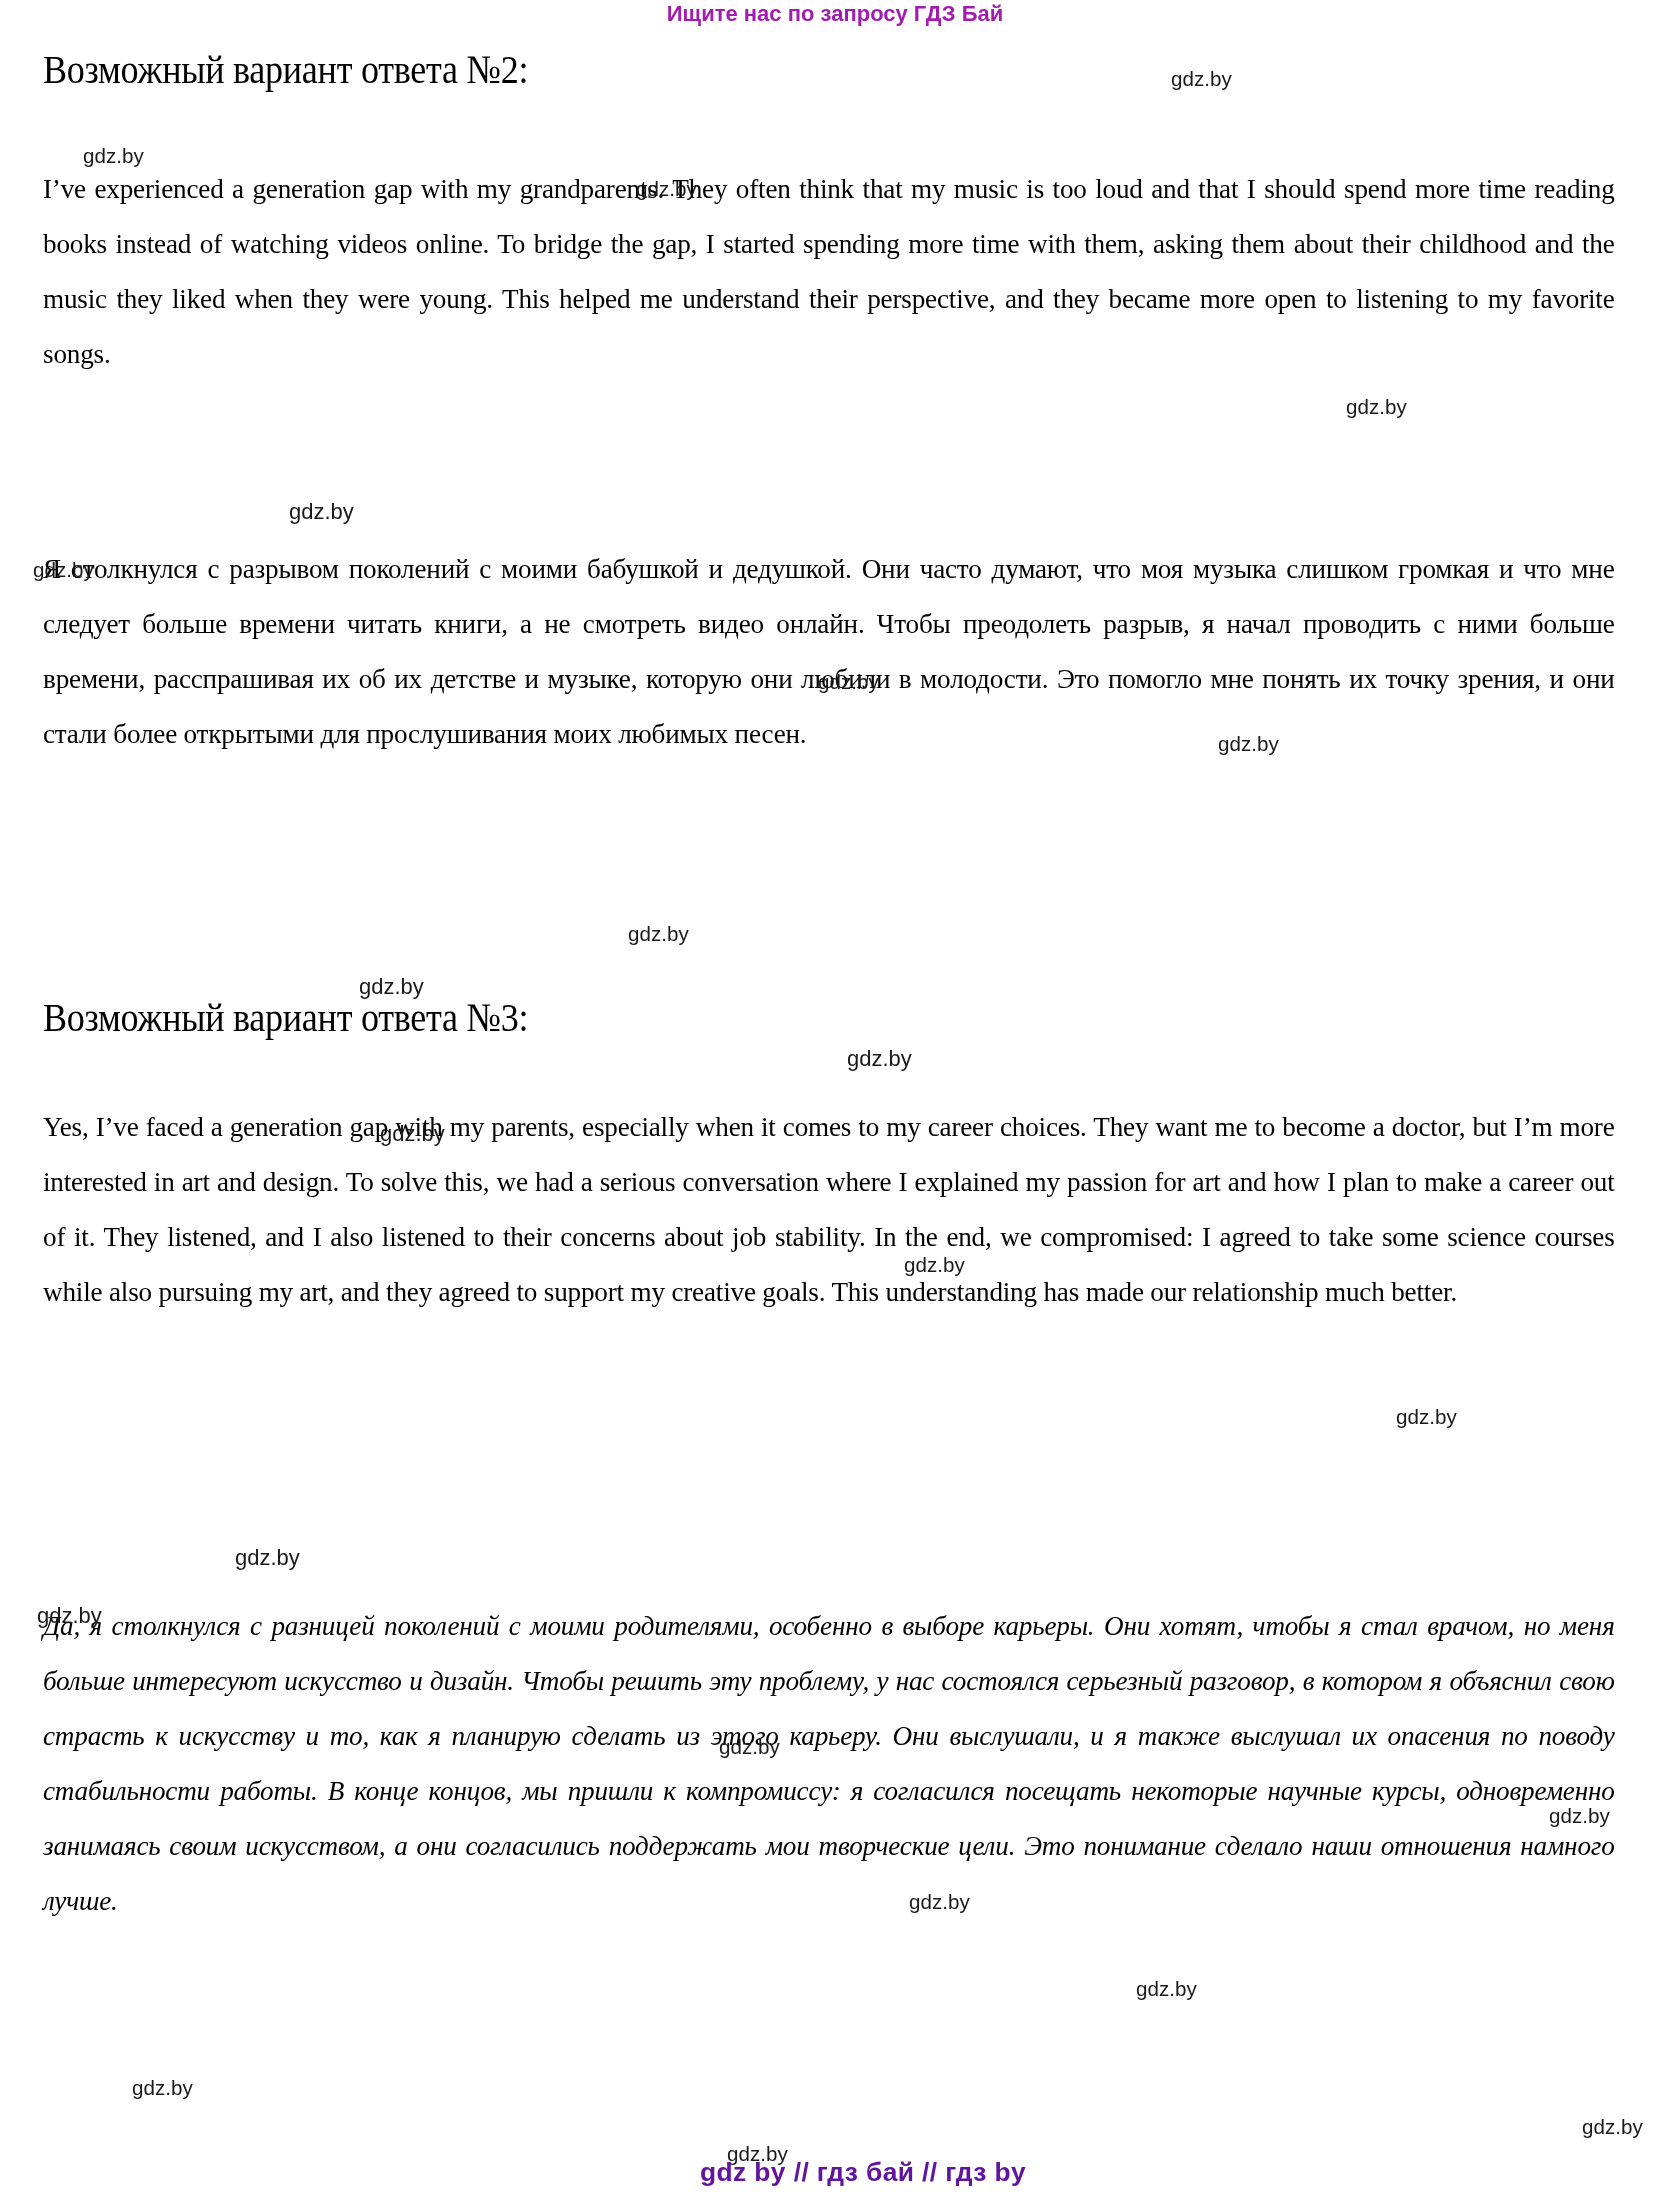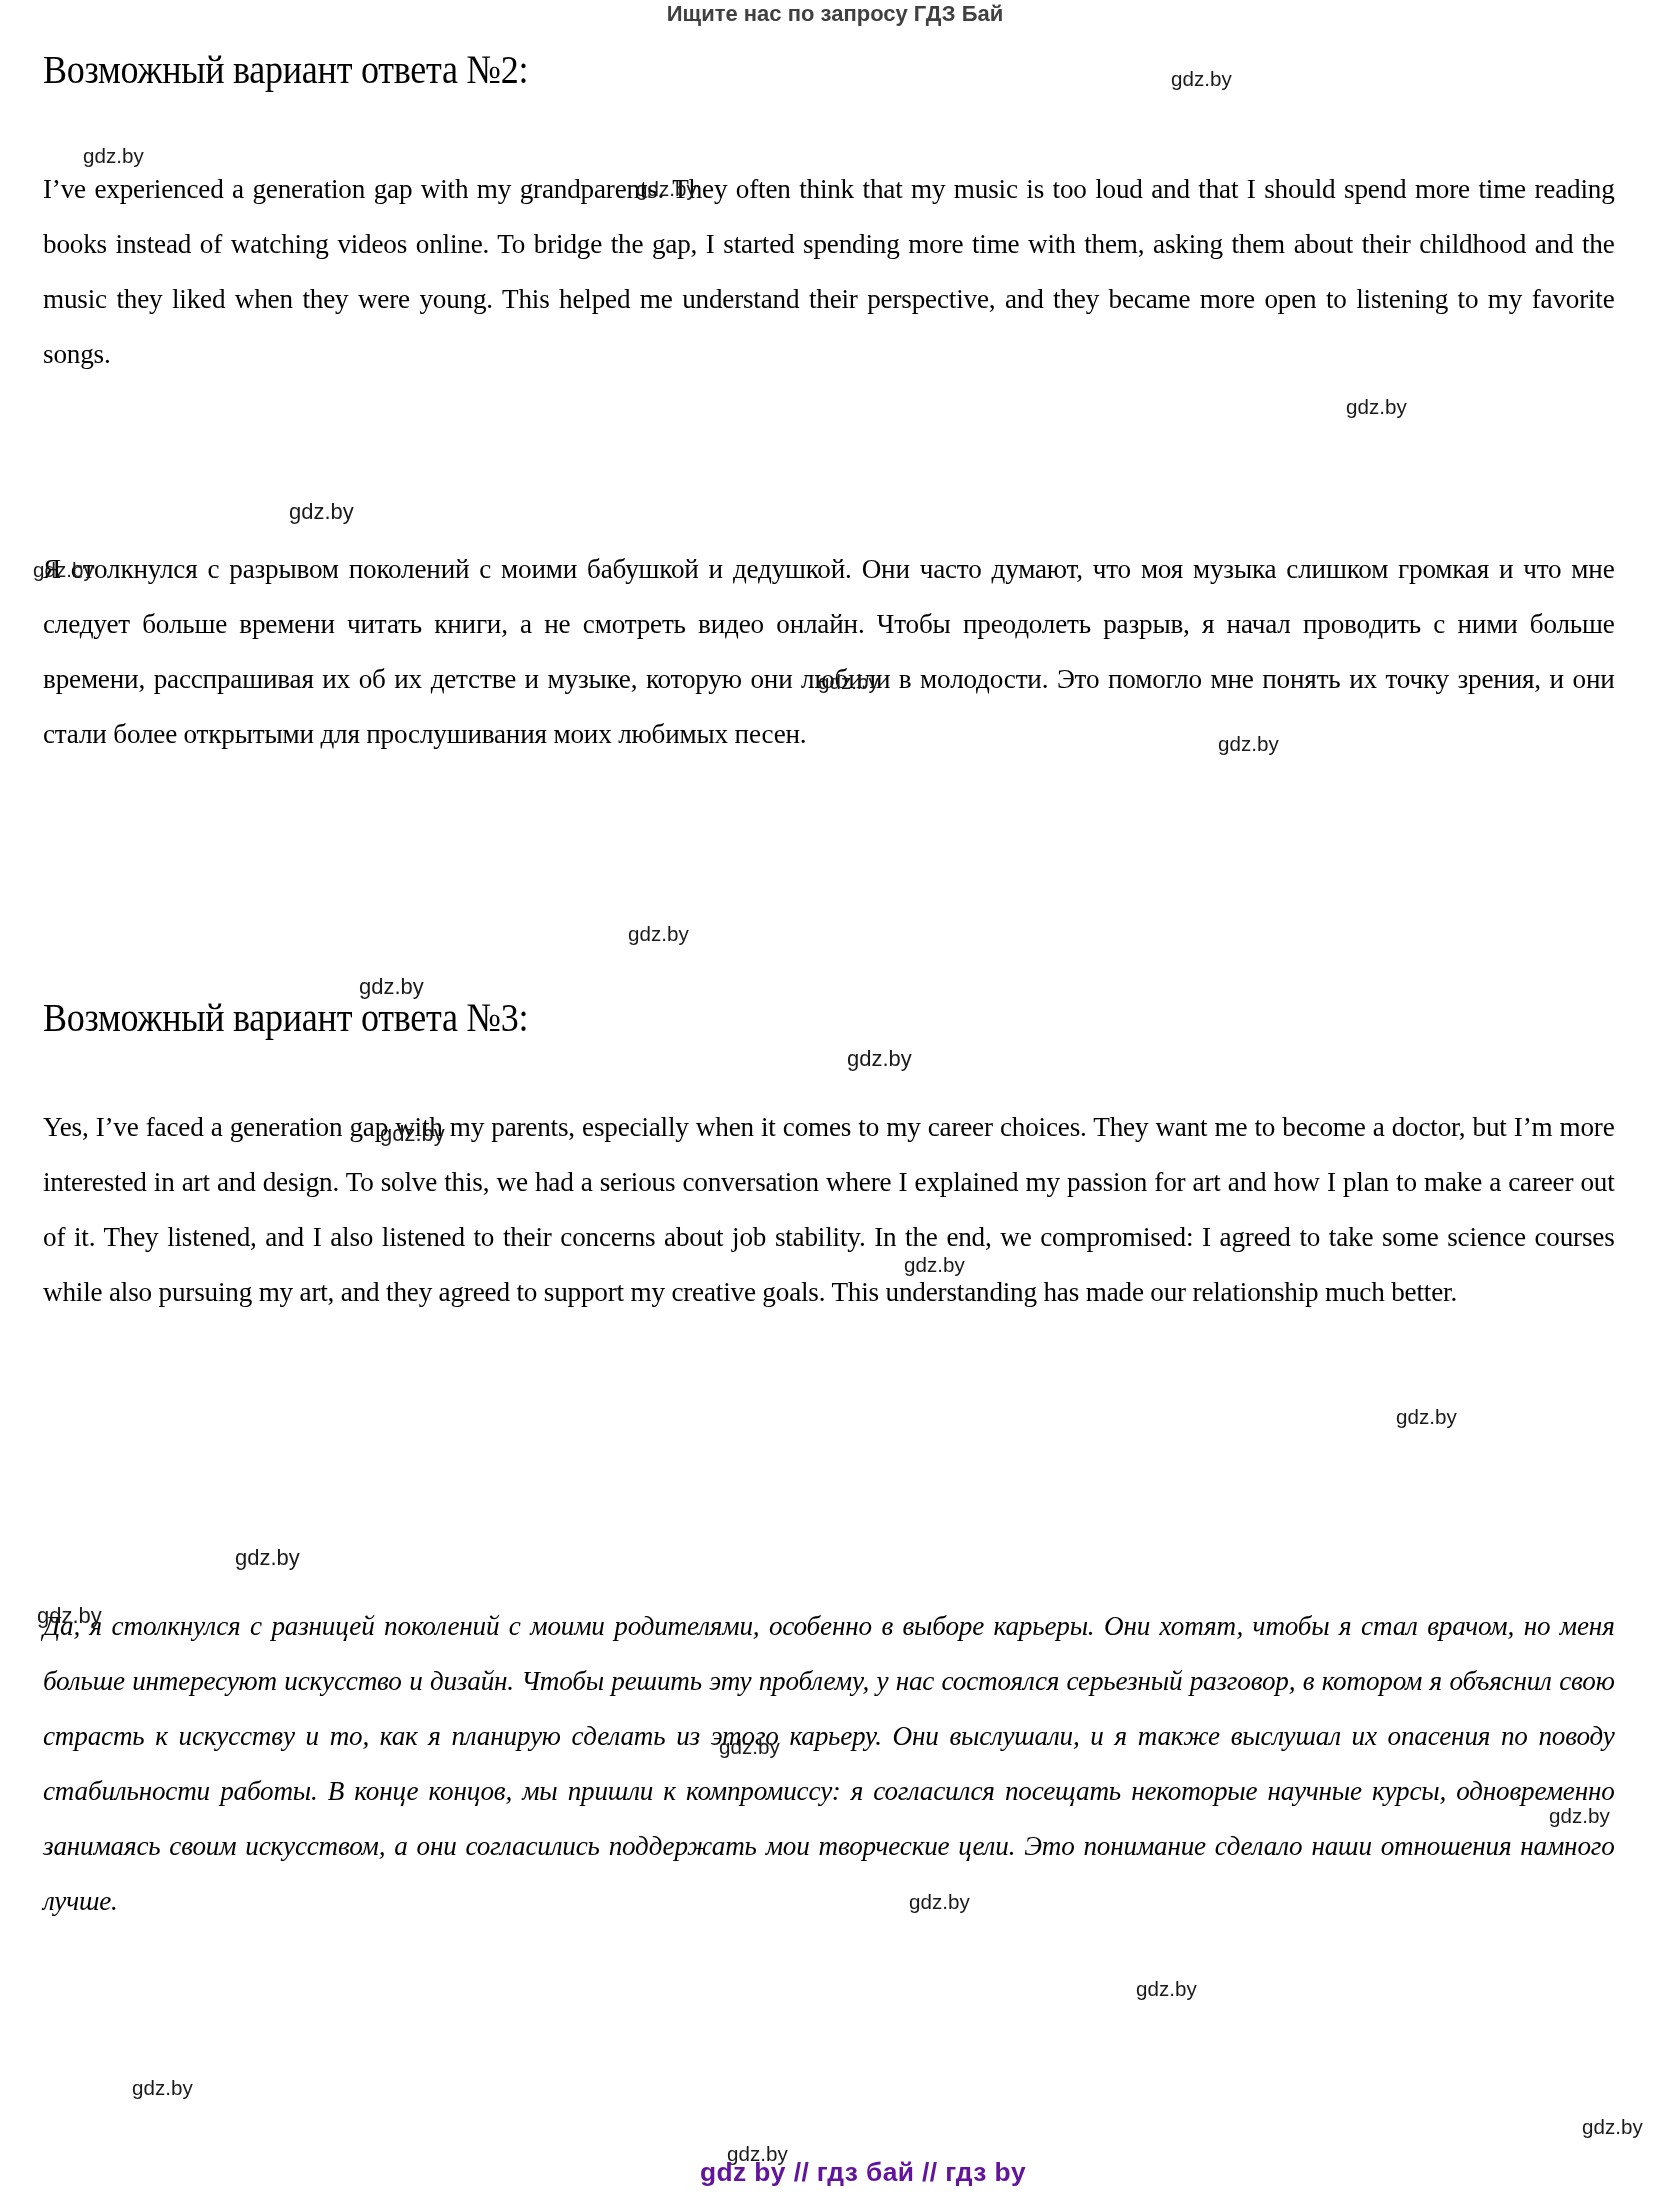"Ищите нас по запросу ГДЗ" div { color: #404040 -> #a21caf }
